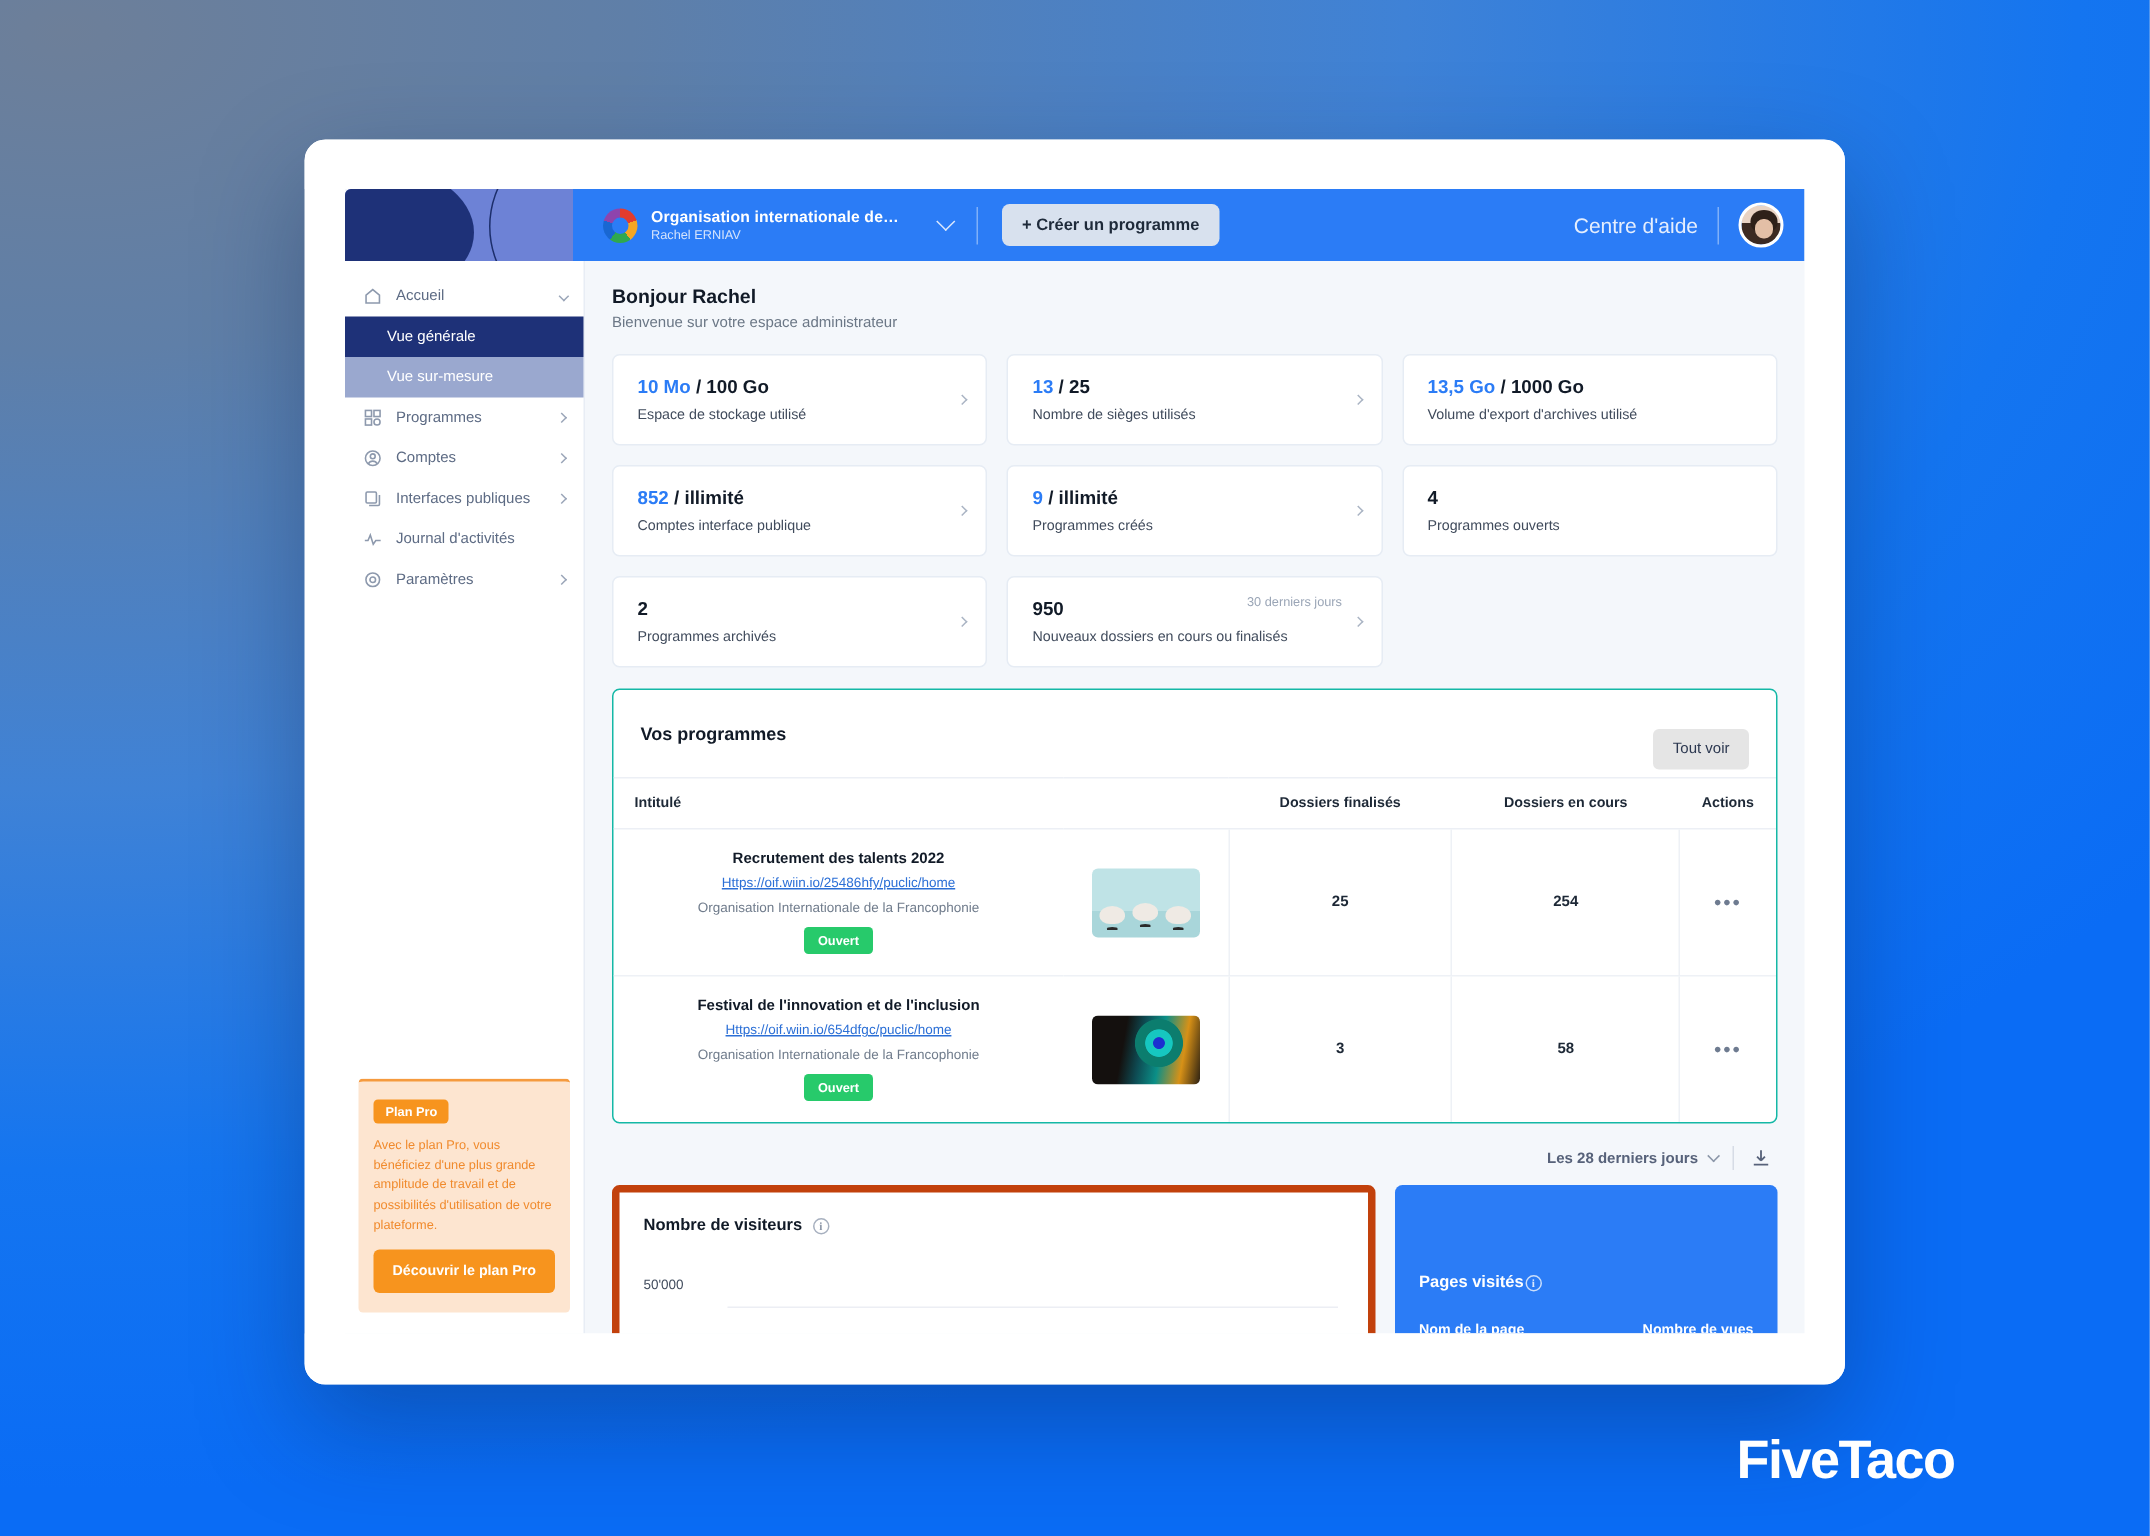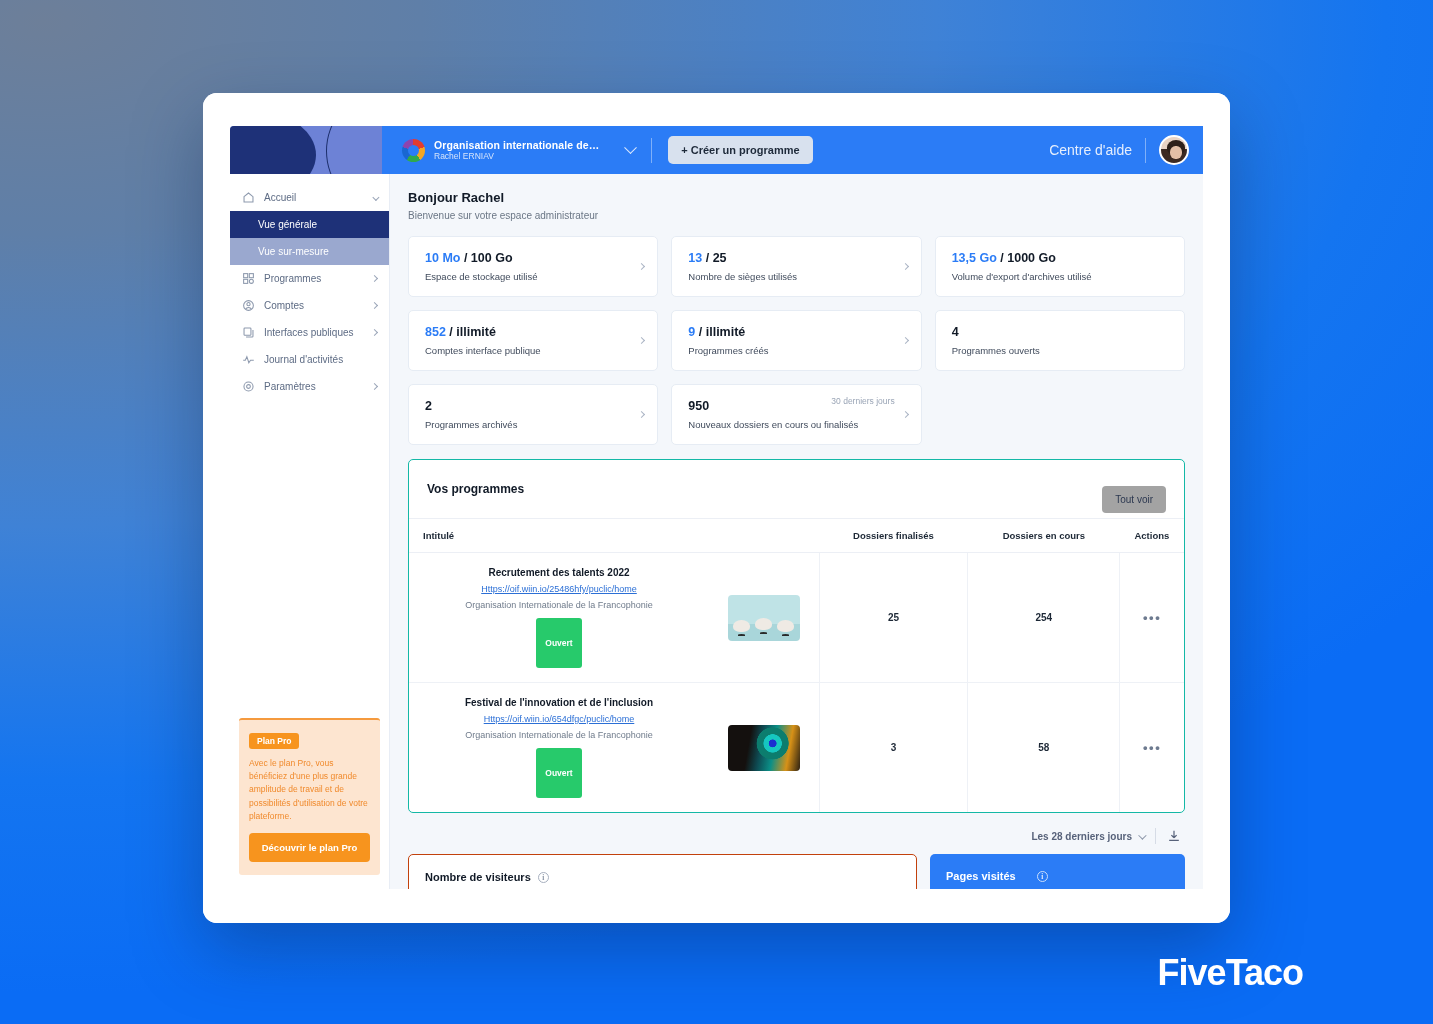"Tout voir" .btn-all { background: #a3a3a3 -> #e5e5e5 }
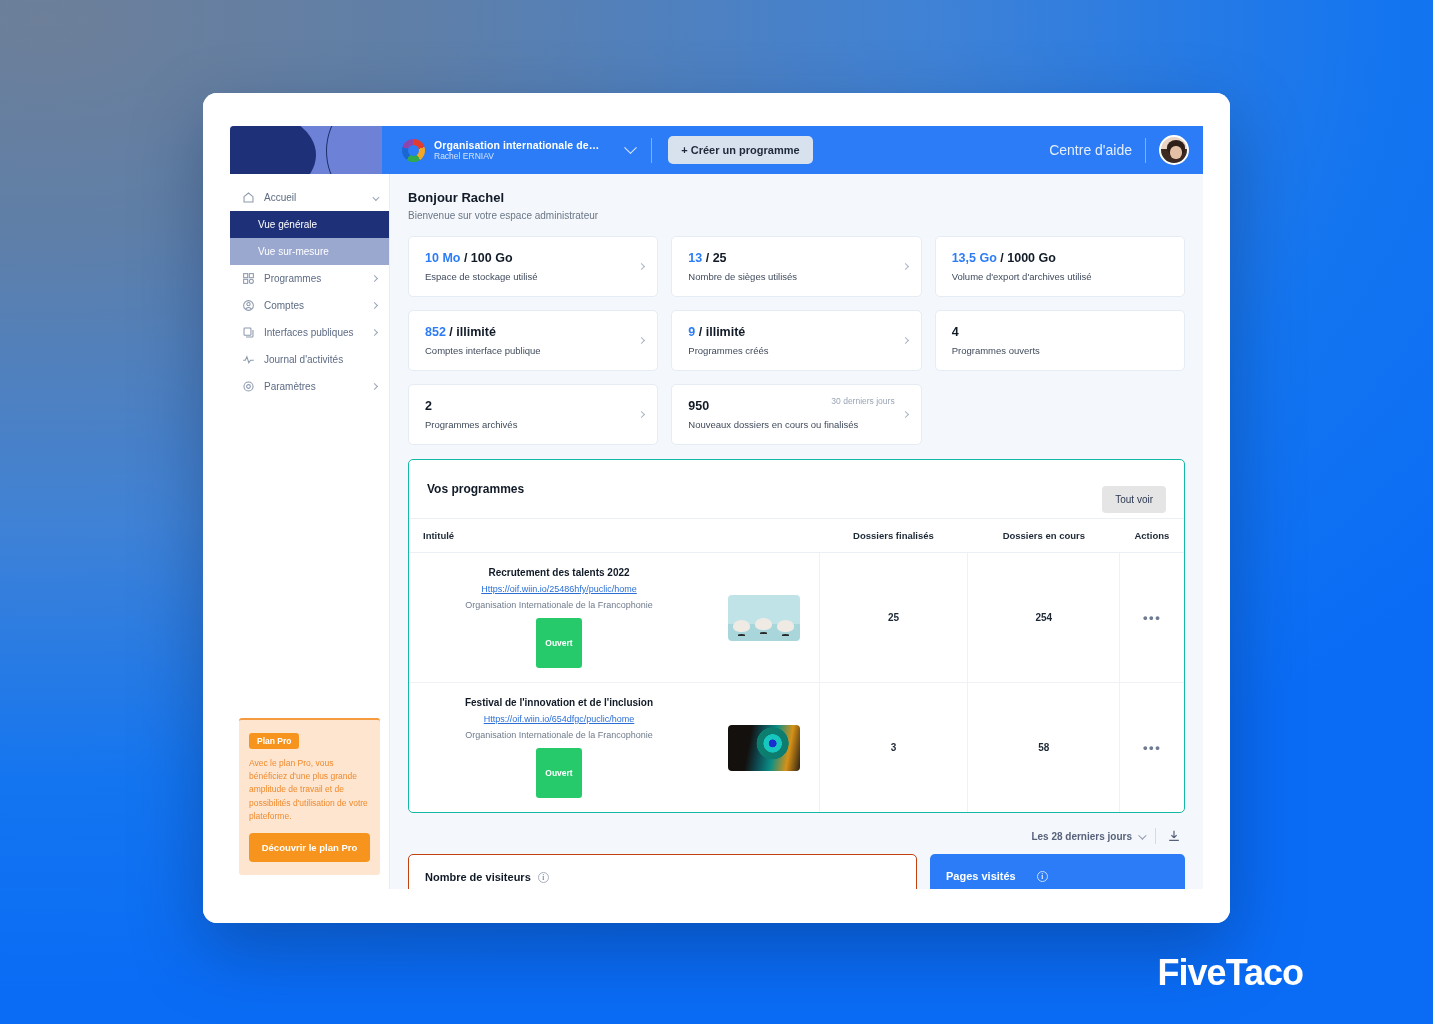"Ouvert" .tag-open { padding: 20px 9px -> 4px 9px }
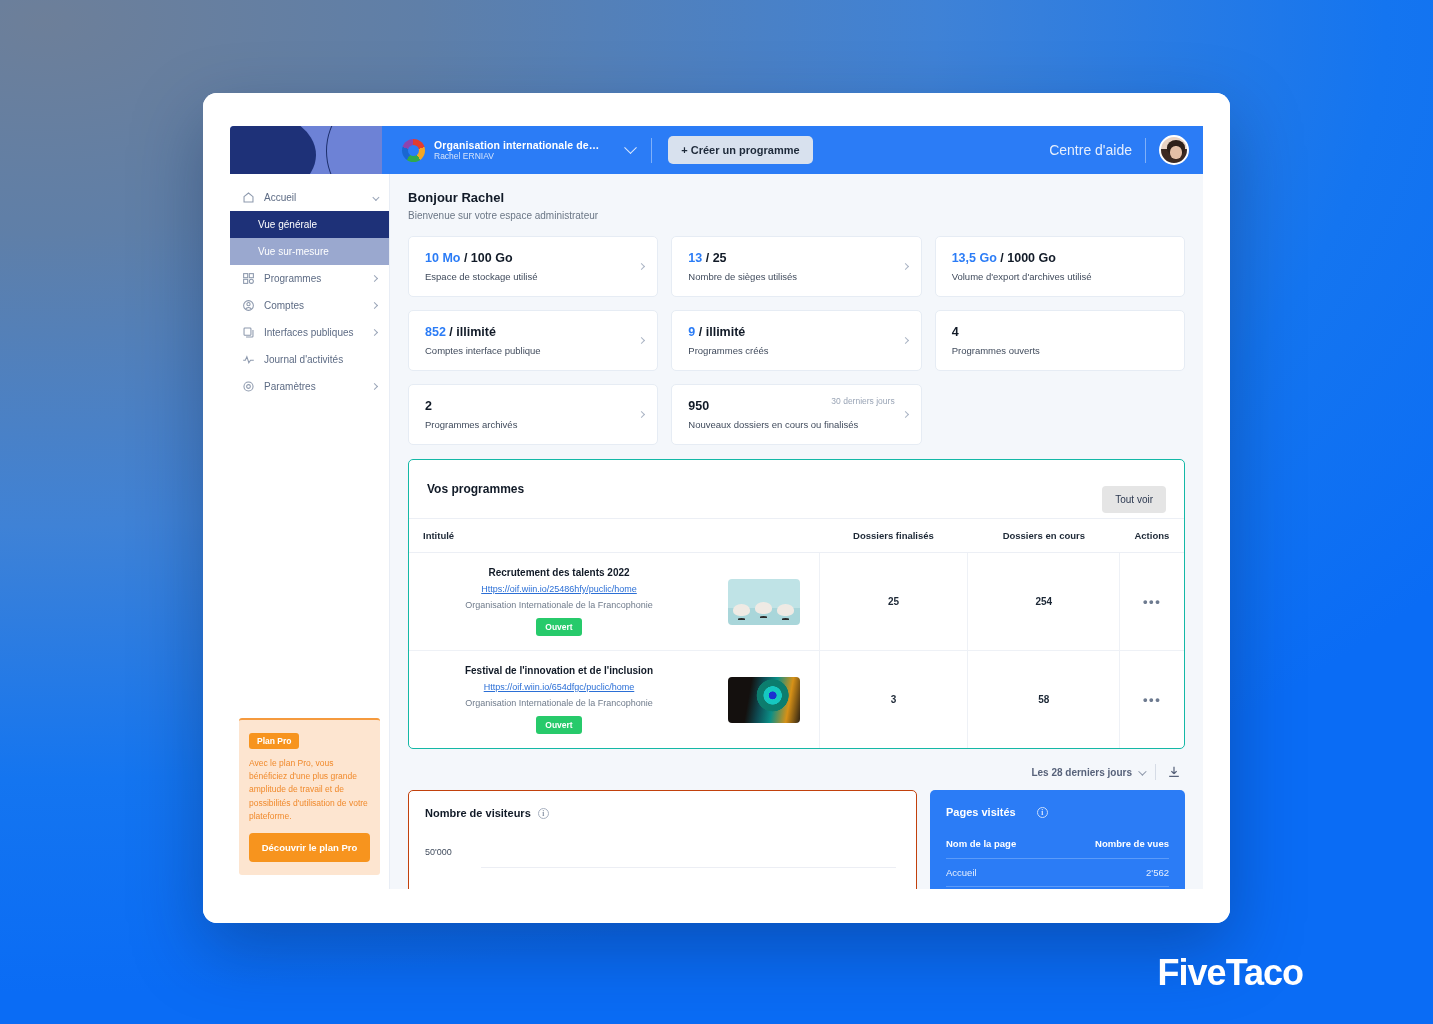"Nombre de visiteurs" .visitors { border: 1px solid #c2410c -> 5px solid #c2410c }
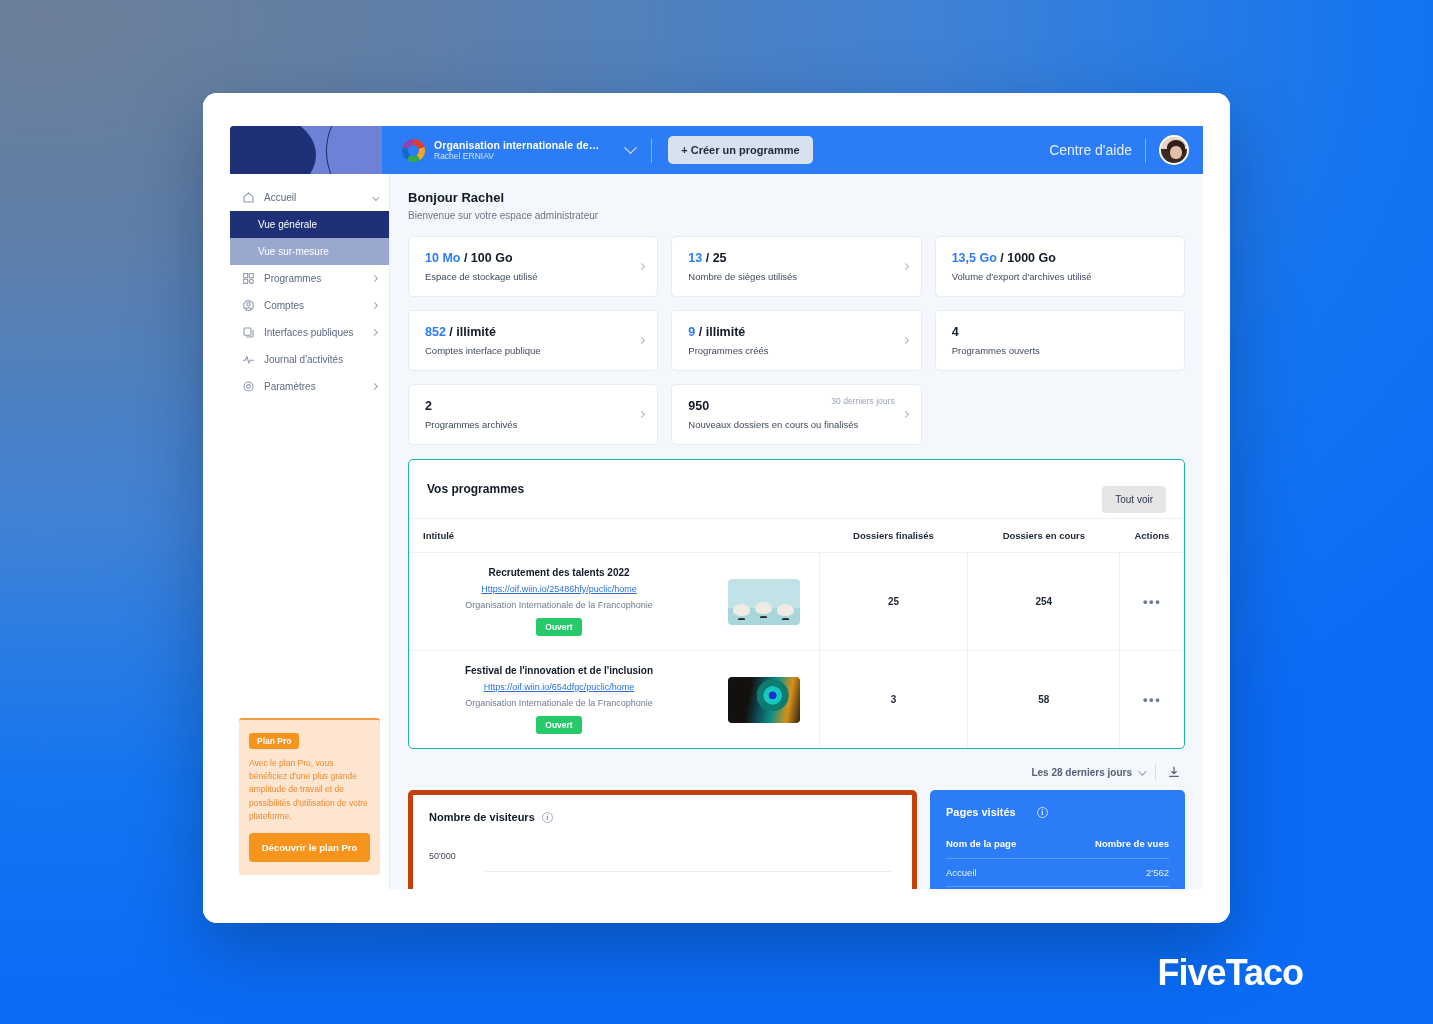"Pages visités" .pg-title { gap: 21px -> 1px; margin-top: none -> 43px }
